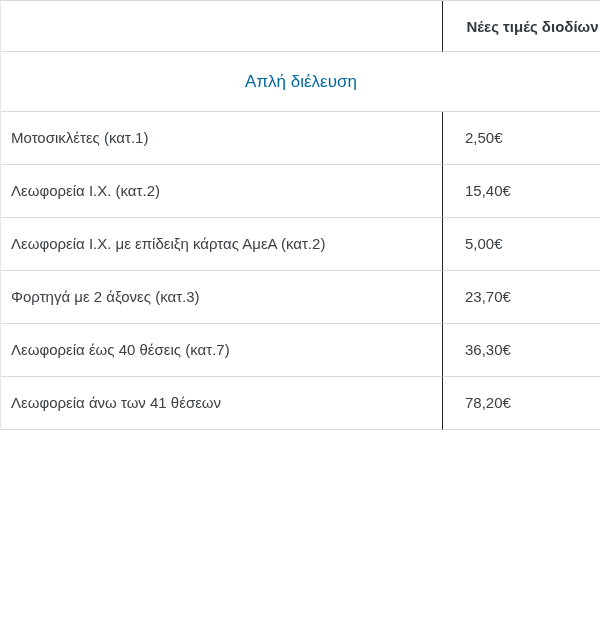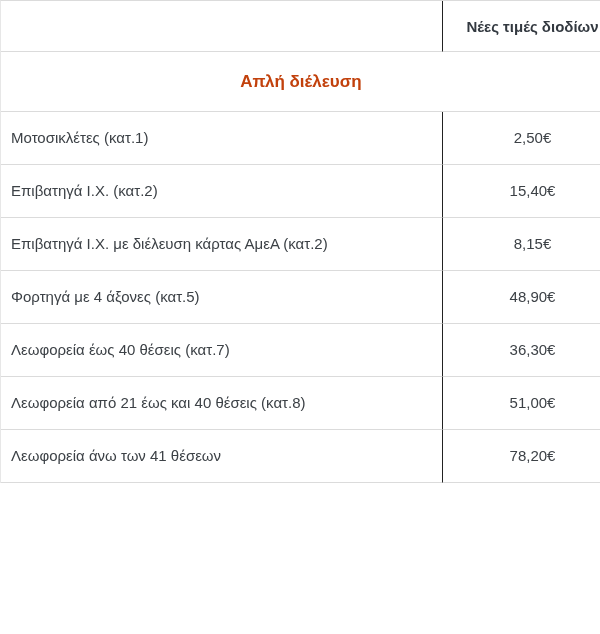"Απλή διέλευση" tr.section-row td { color: #c2410c -> #0369a1; font-weight: bold -> normal }
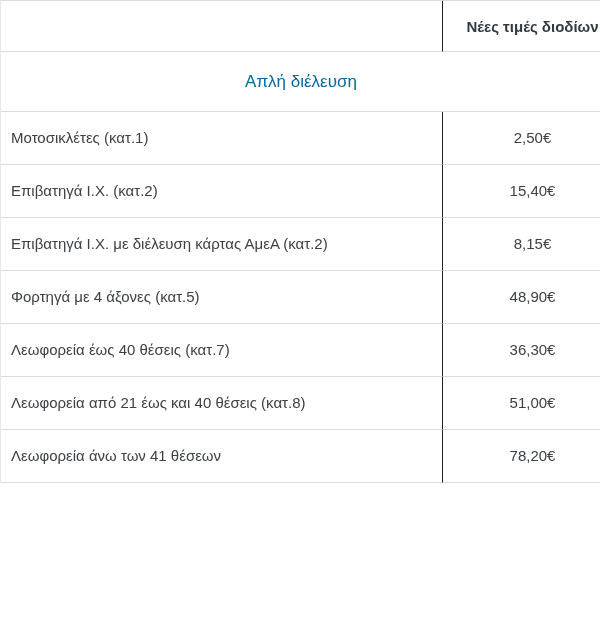"2,50€" tr.data-row td.cell-price { text-align: center -> left }
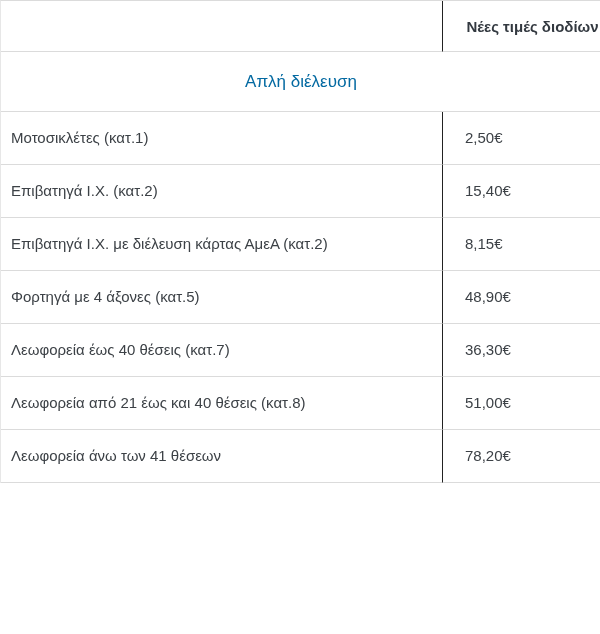"Επιβατηγά Ι.Χ. (κατ.2)" td.cell-label { text: Επιβατηγά -> Λεωφορεία }
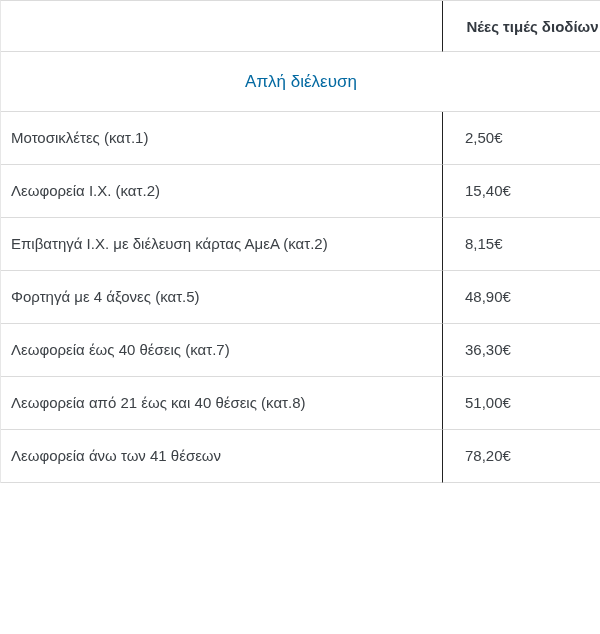"Επιβατηγά Ι.Χ. με διέλευση κάρτας" td.cell-label { text: Επιβατηγά Ι.Χ. με διέλευση -> Λεωφορεία Ι.Χ. με επίδειξη }
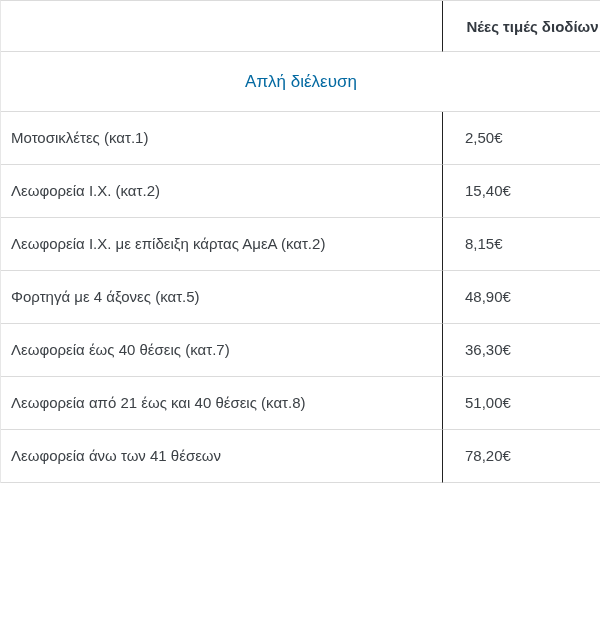"8,15€" td.cell-price { text: 8,15€ -> 5,00€ }
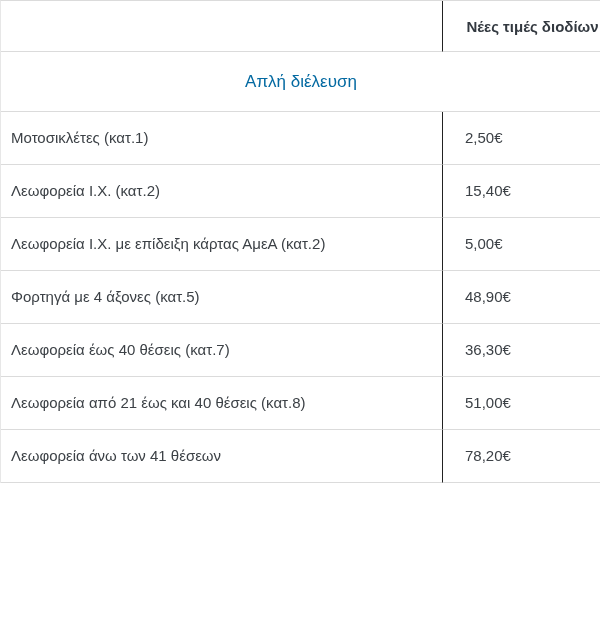"Φορτηγά με 2 άξονες (κατ.3)" tr.data-row { html: none -> <tr> <td>Φορτηγά με 2 άξονες (κατ.3)</td> <td>23,70€</td> </tr> }
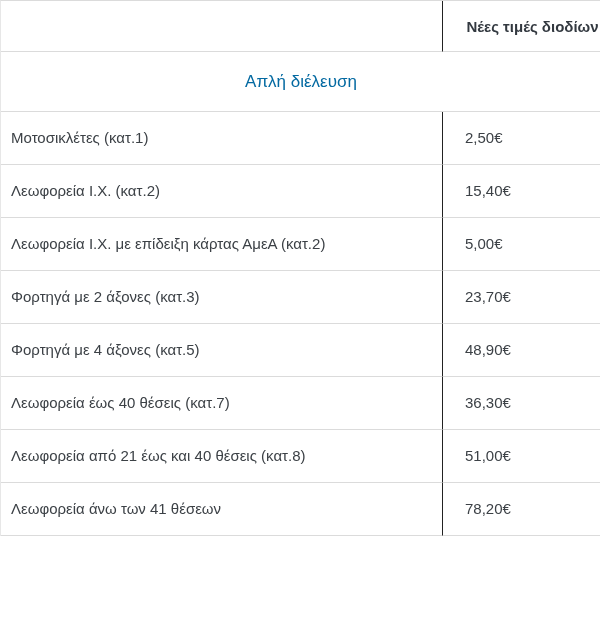"Φορτηγά με 4 άξονες (κατ.5)" tr.data-row { html: <tr> <td>Φορτηγά με 4 άξονες (κατ.5)</td> <td>48,90€</td> </tr> -> none }
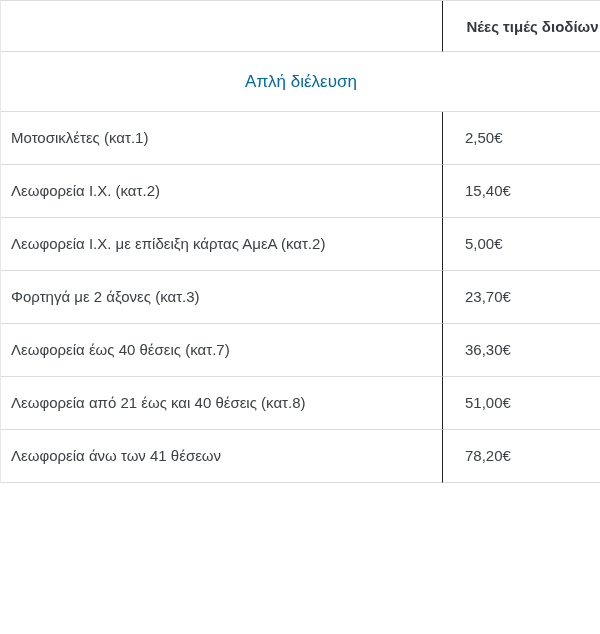"Λεωφορεία από 21 έως και" tr.data-row { html: <tr> <td>Λεωφορεία από 21 έως και 40 θέσεις (κατ.8)</td> <td>51,00€</td> </tr> -> none }
